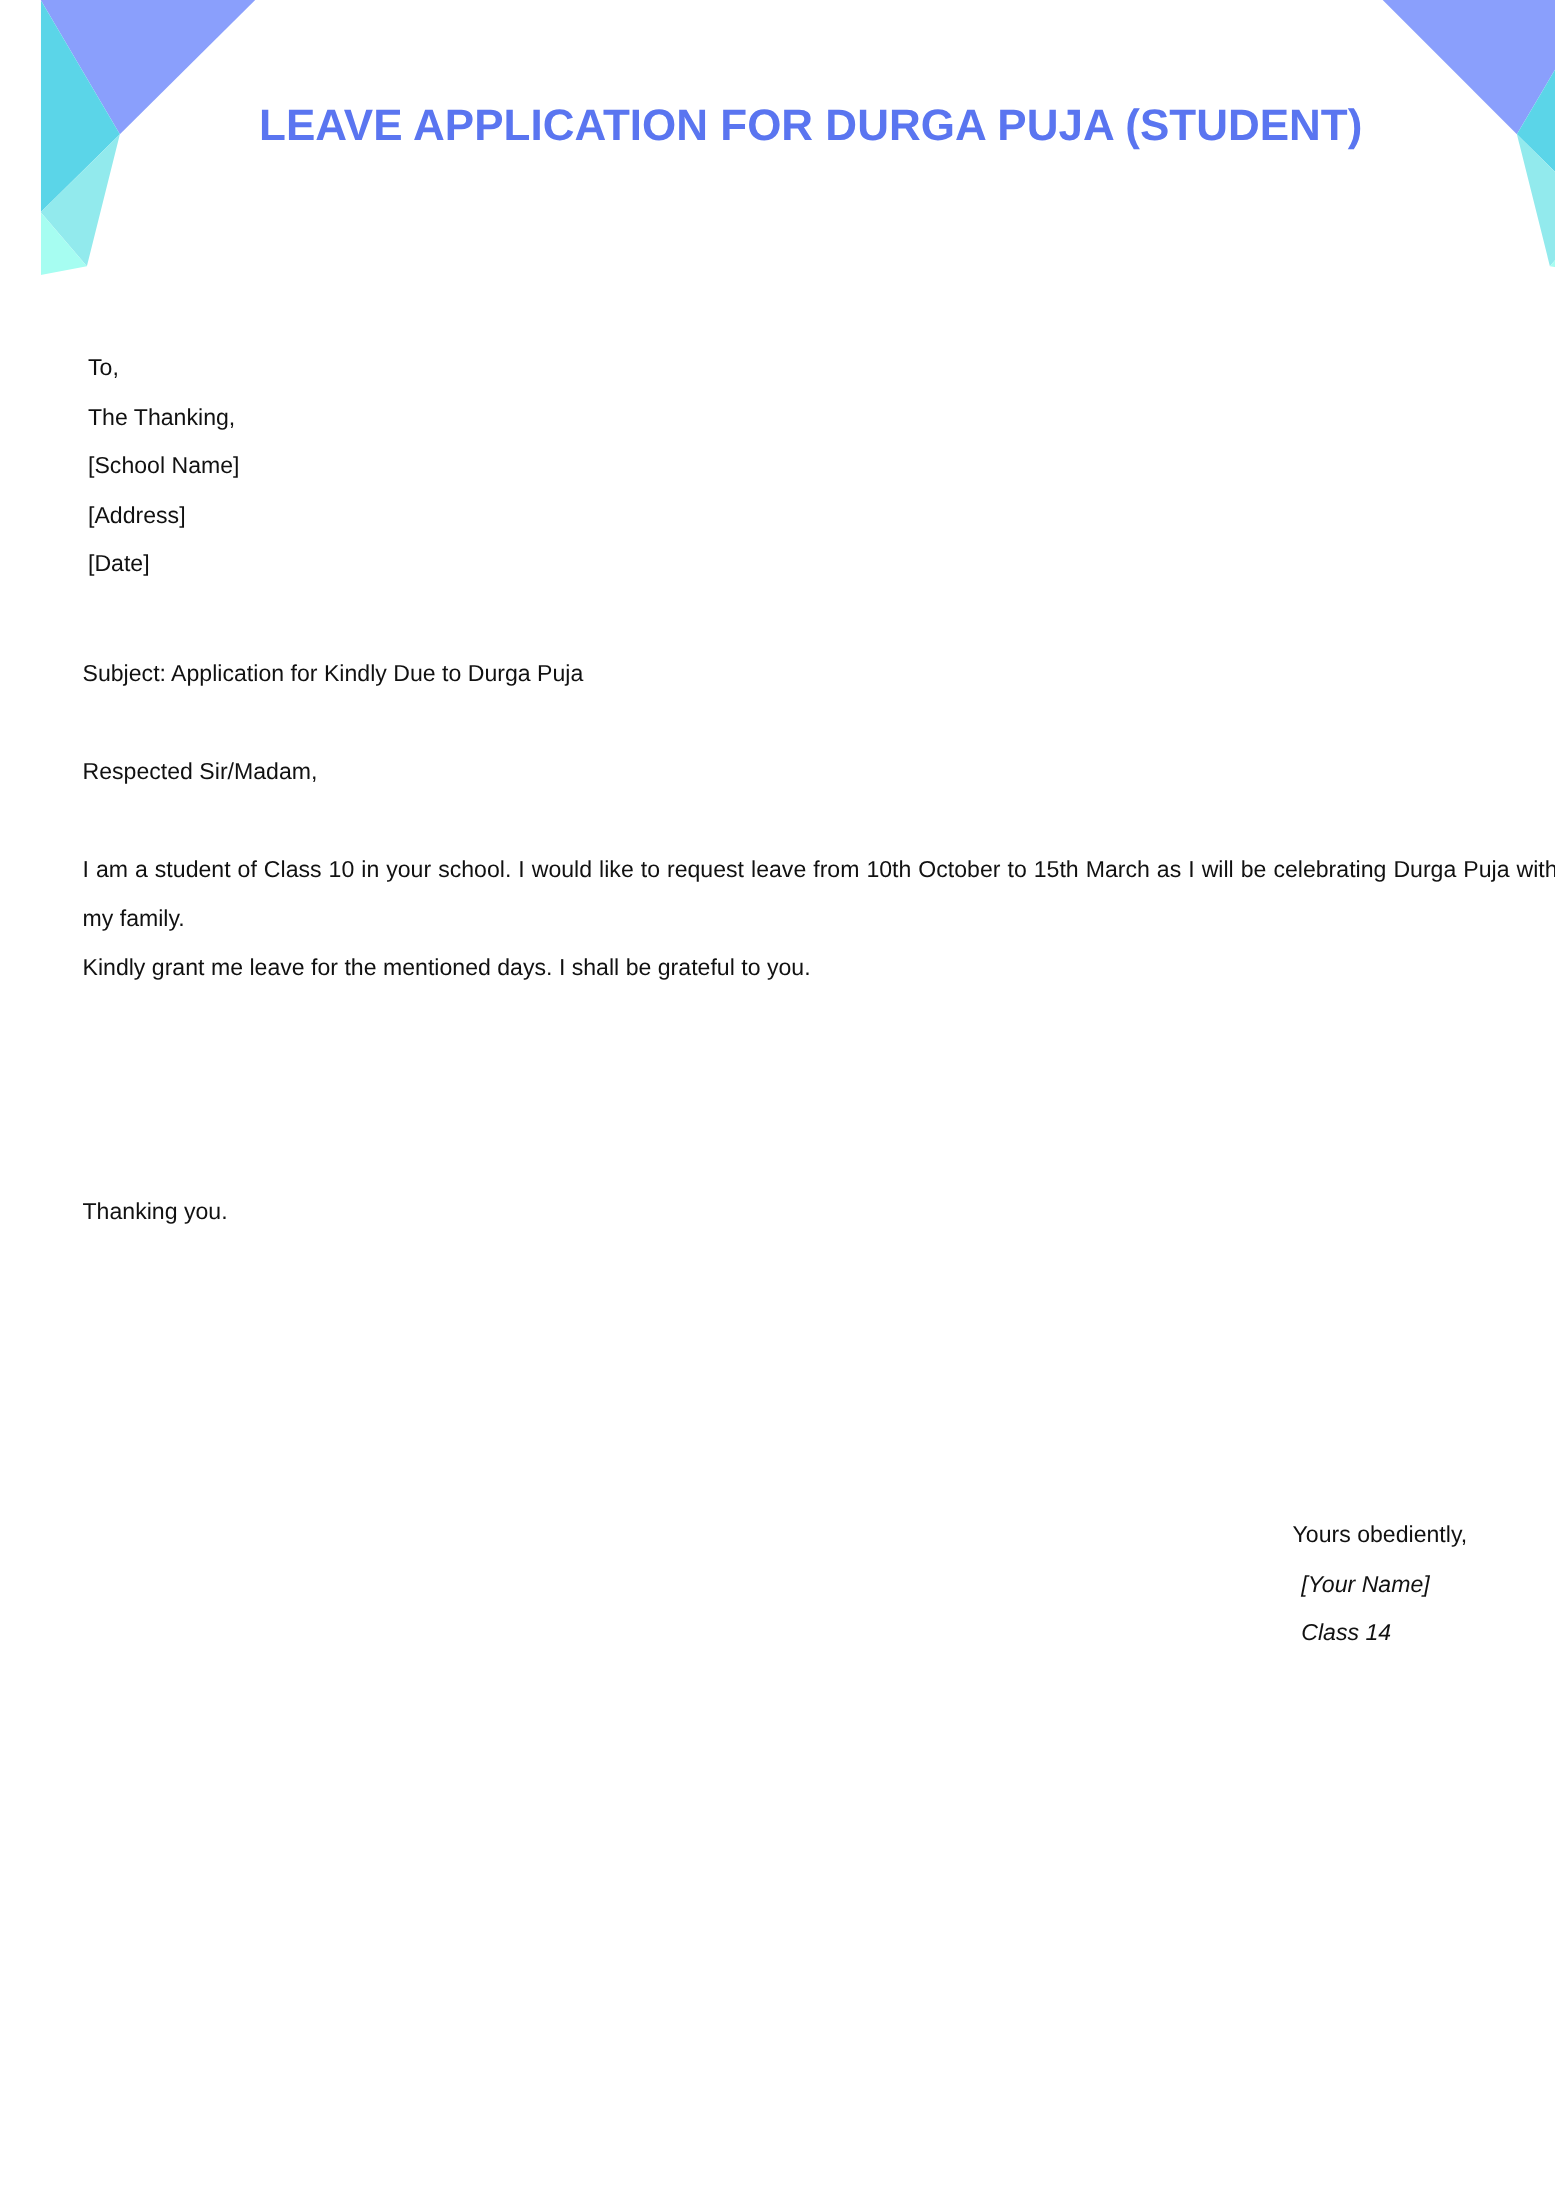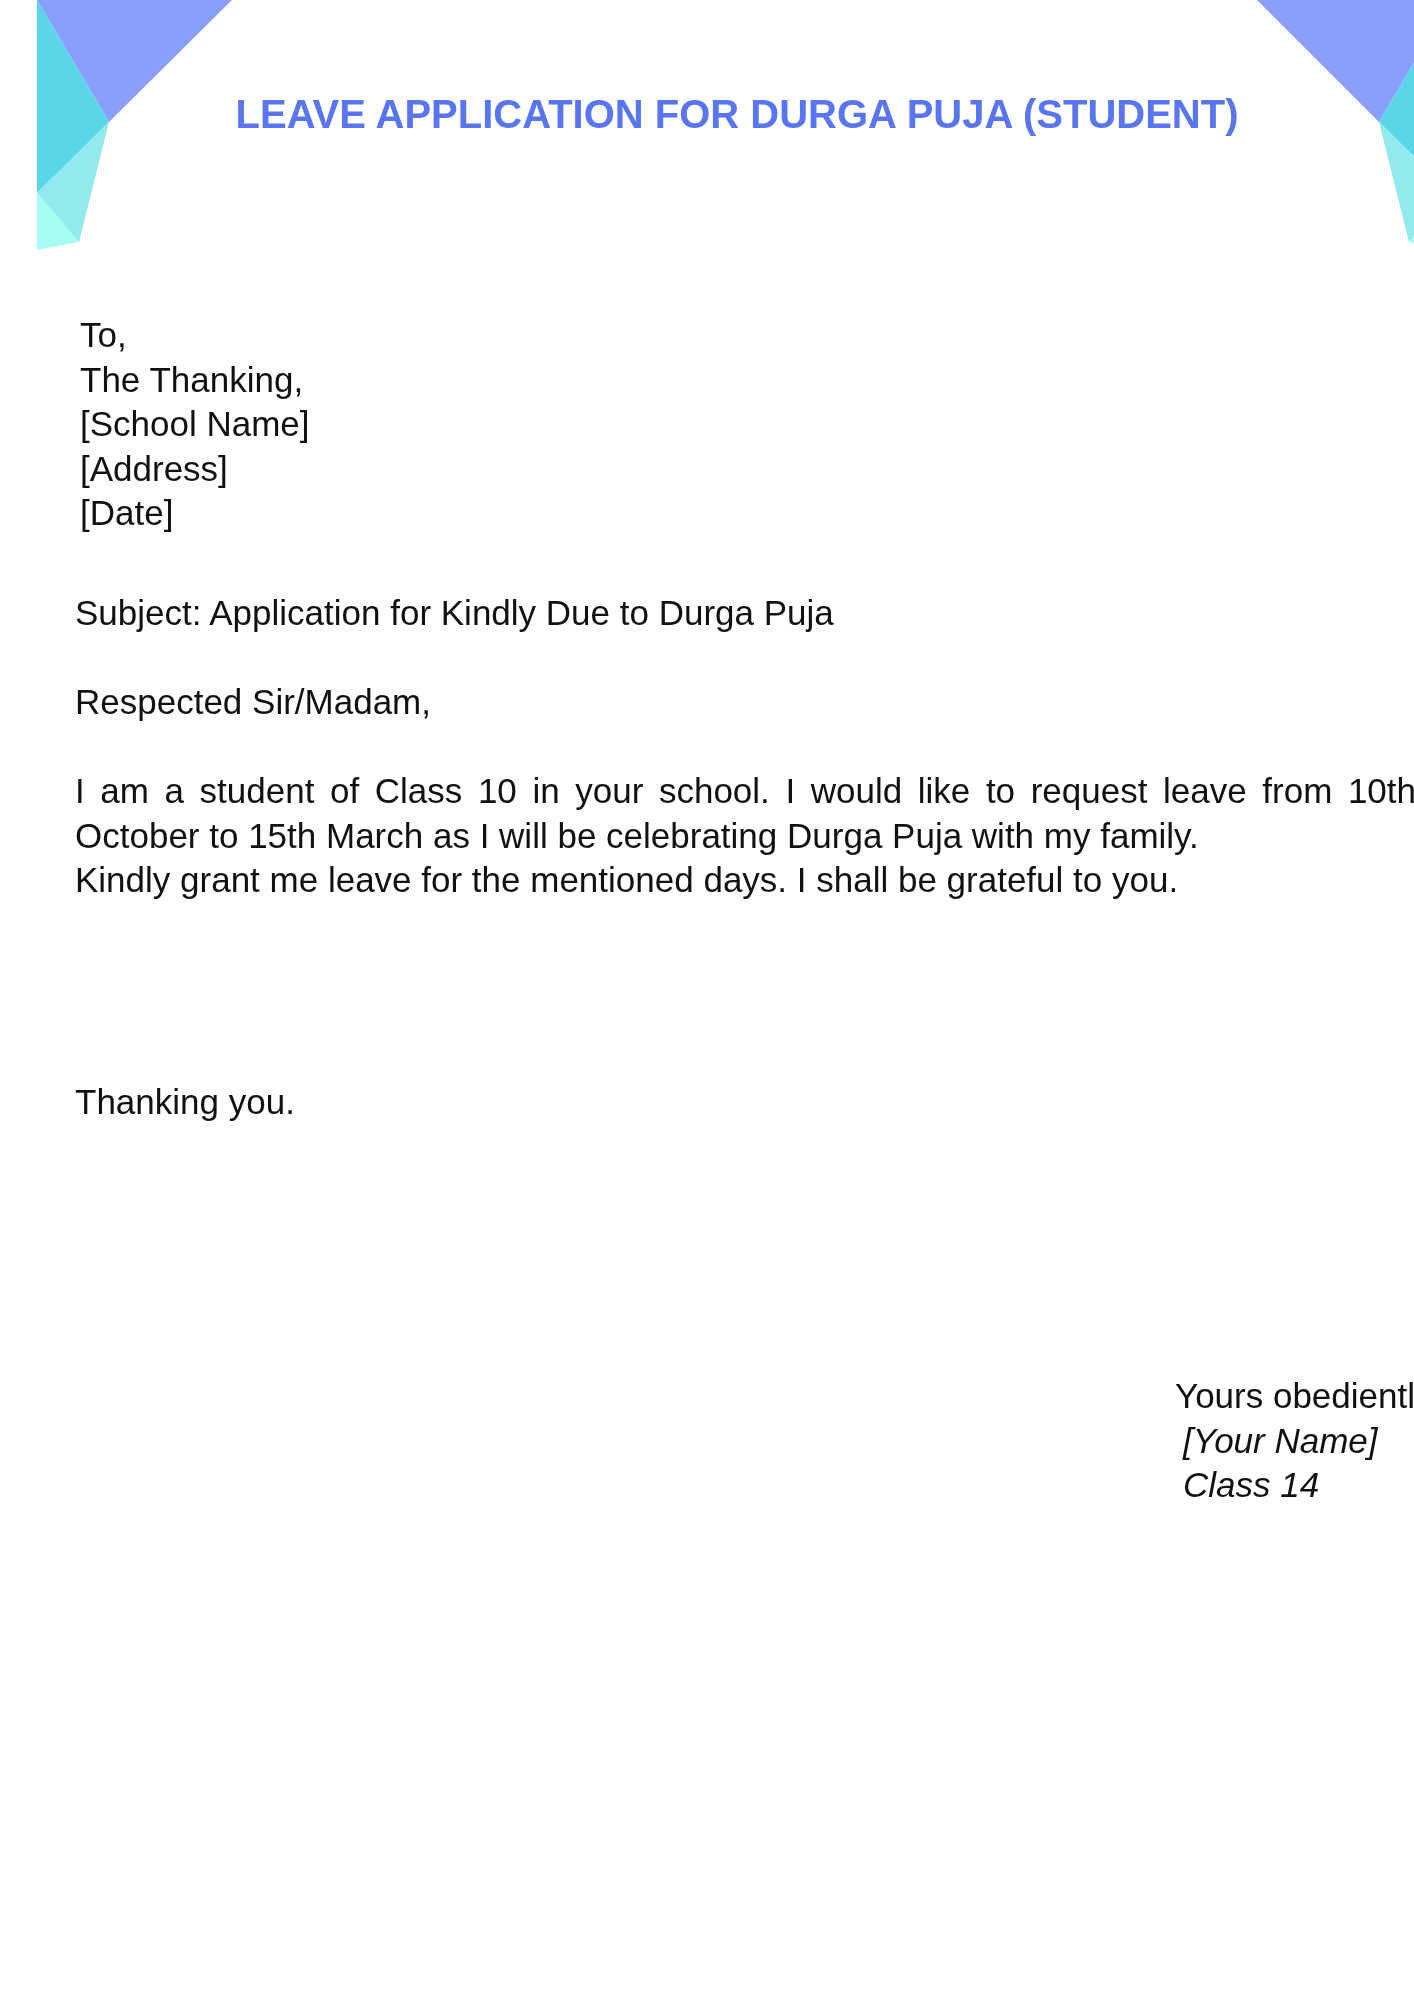"To," .block { font-size: 35px -> 21px }
